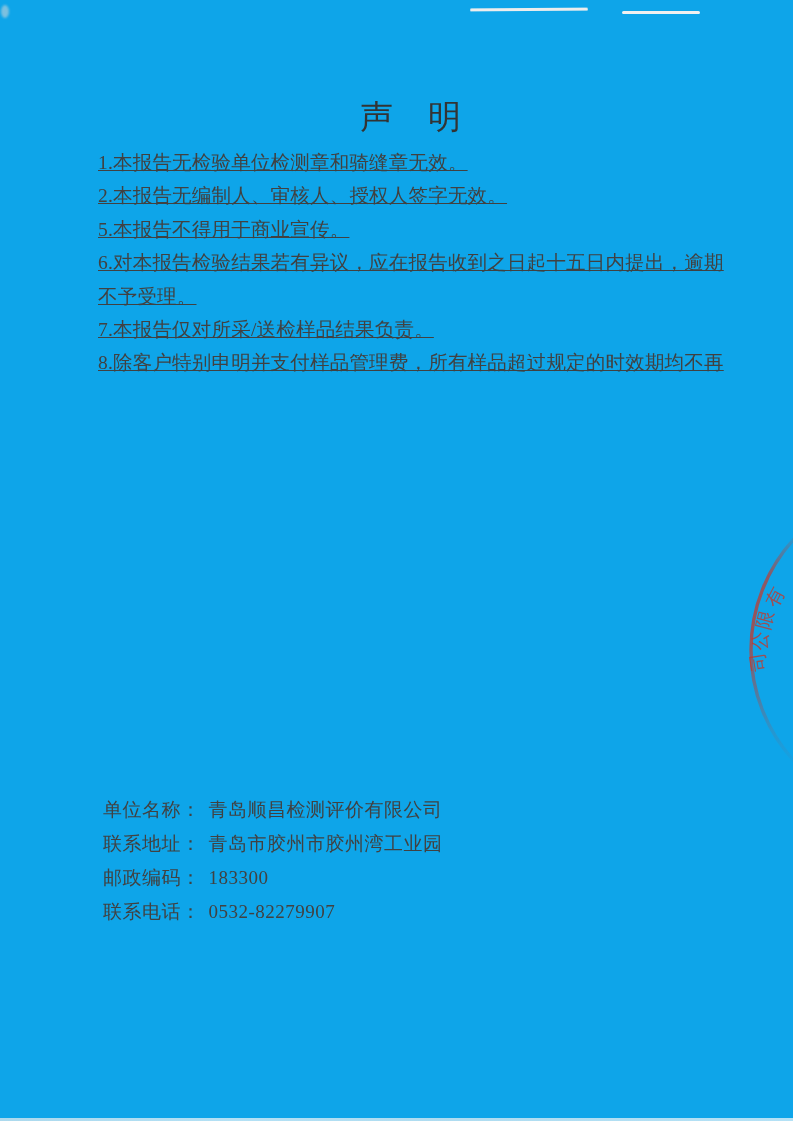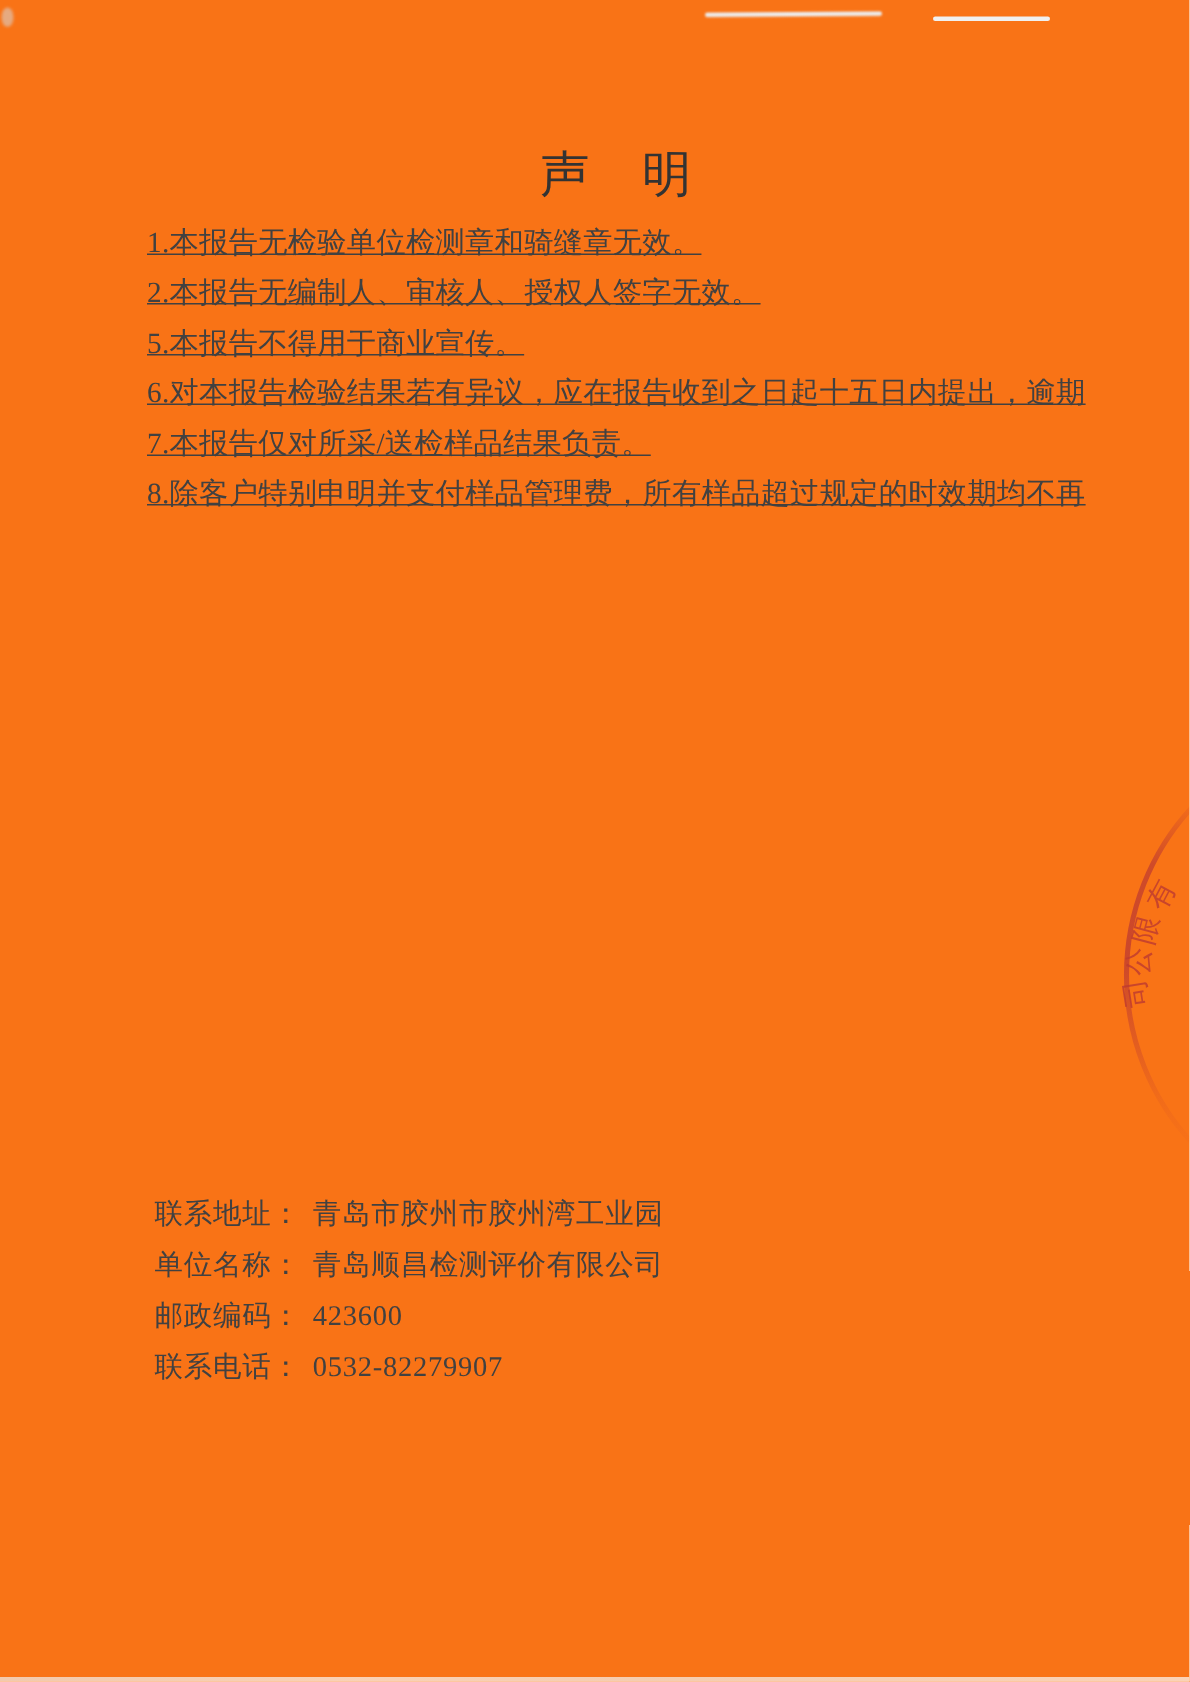"声 明" .page { background: #f97316 -> #0ea5e9 }
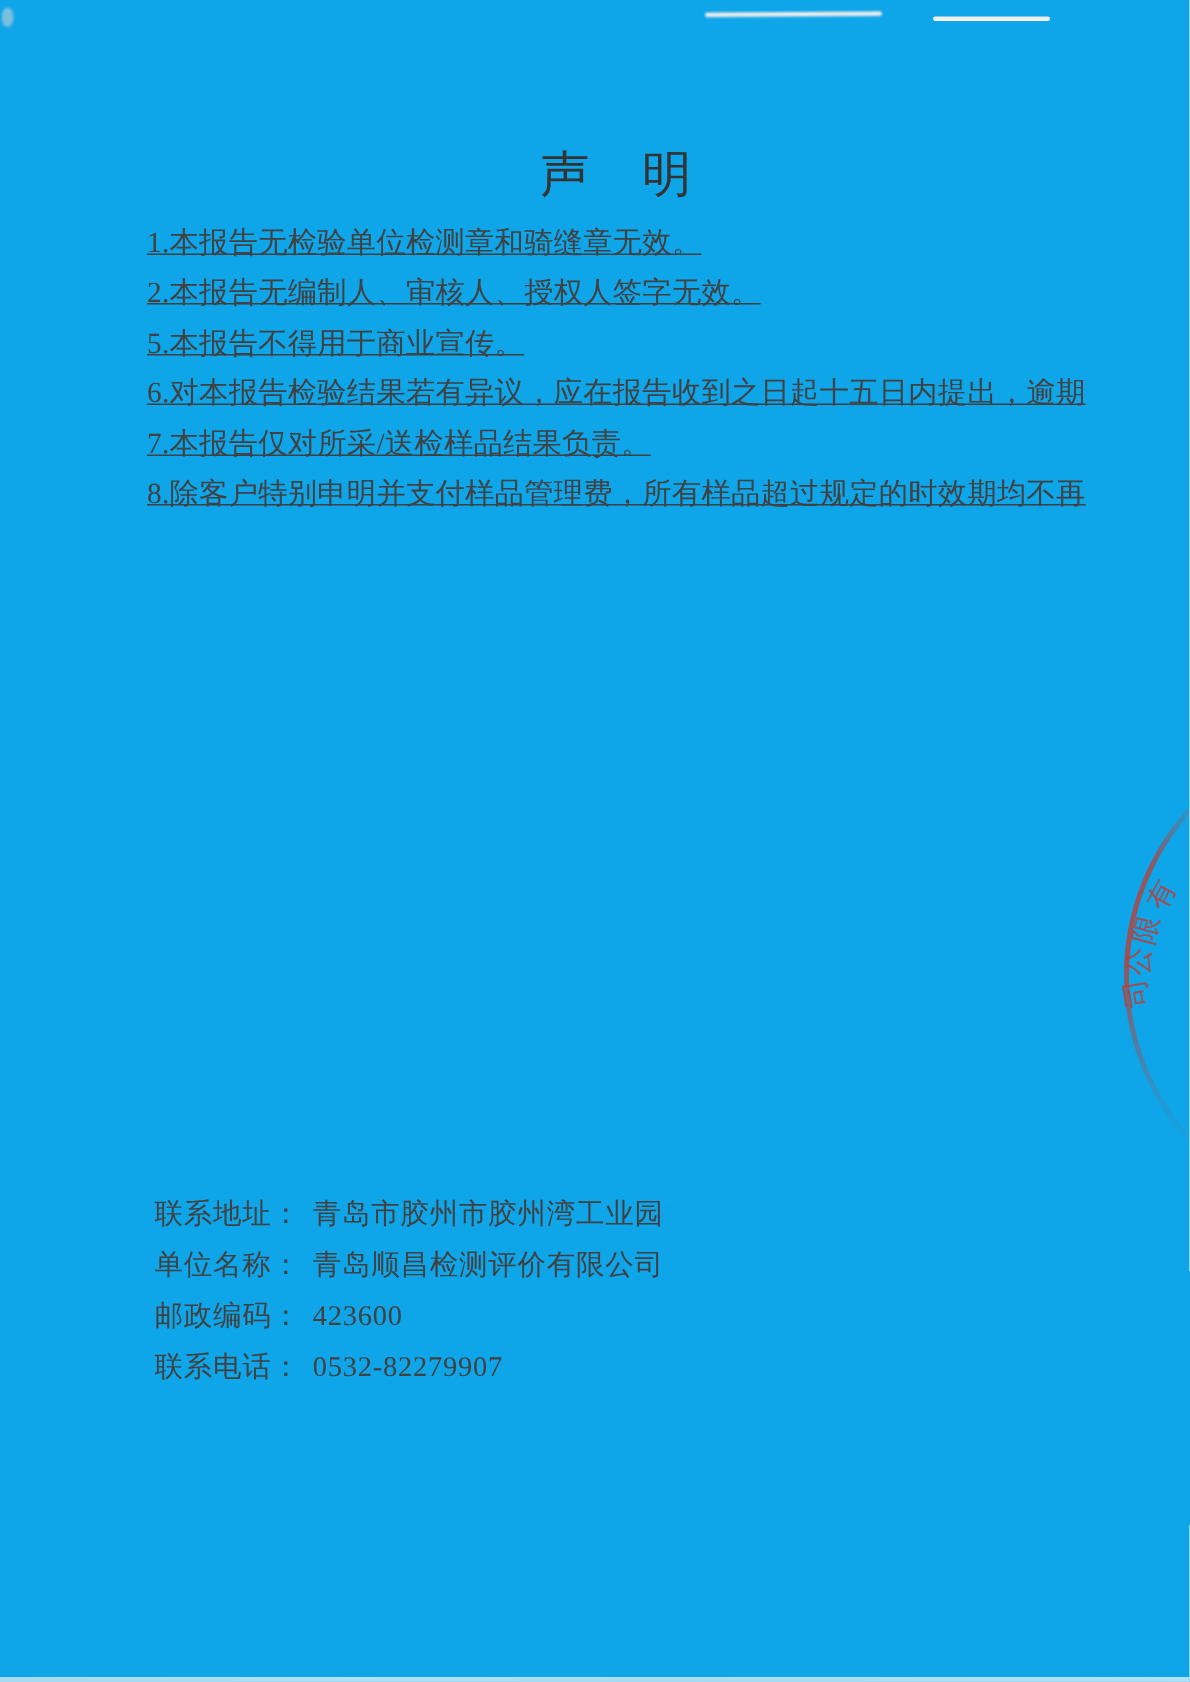"不予受理。" div.statement-line { html: none -> <div>不予受理。</div> }
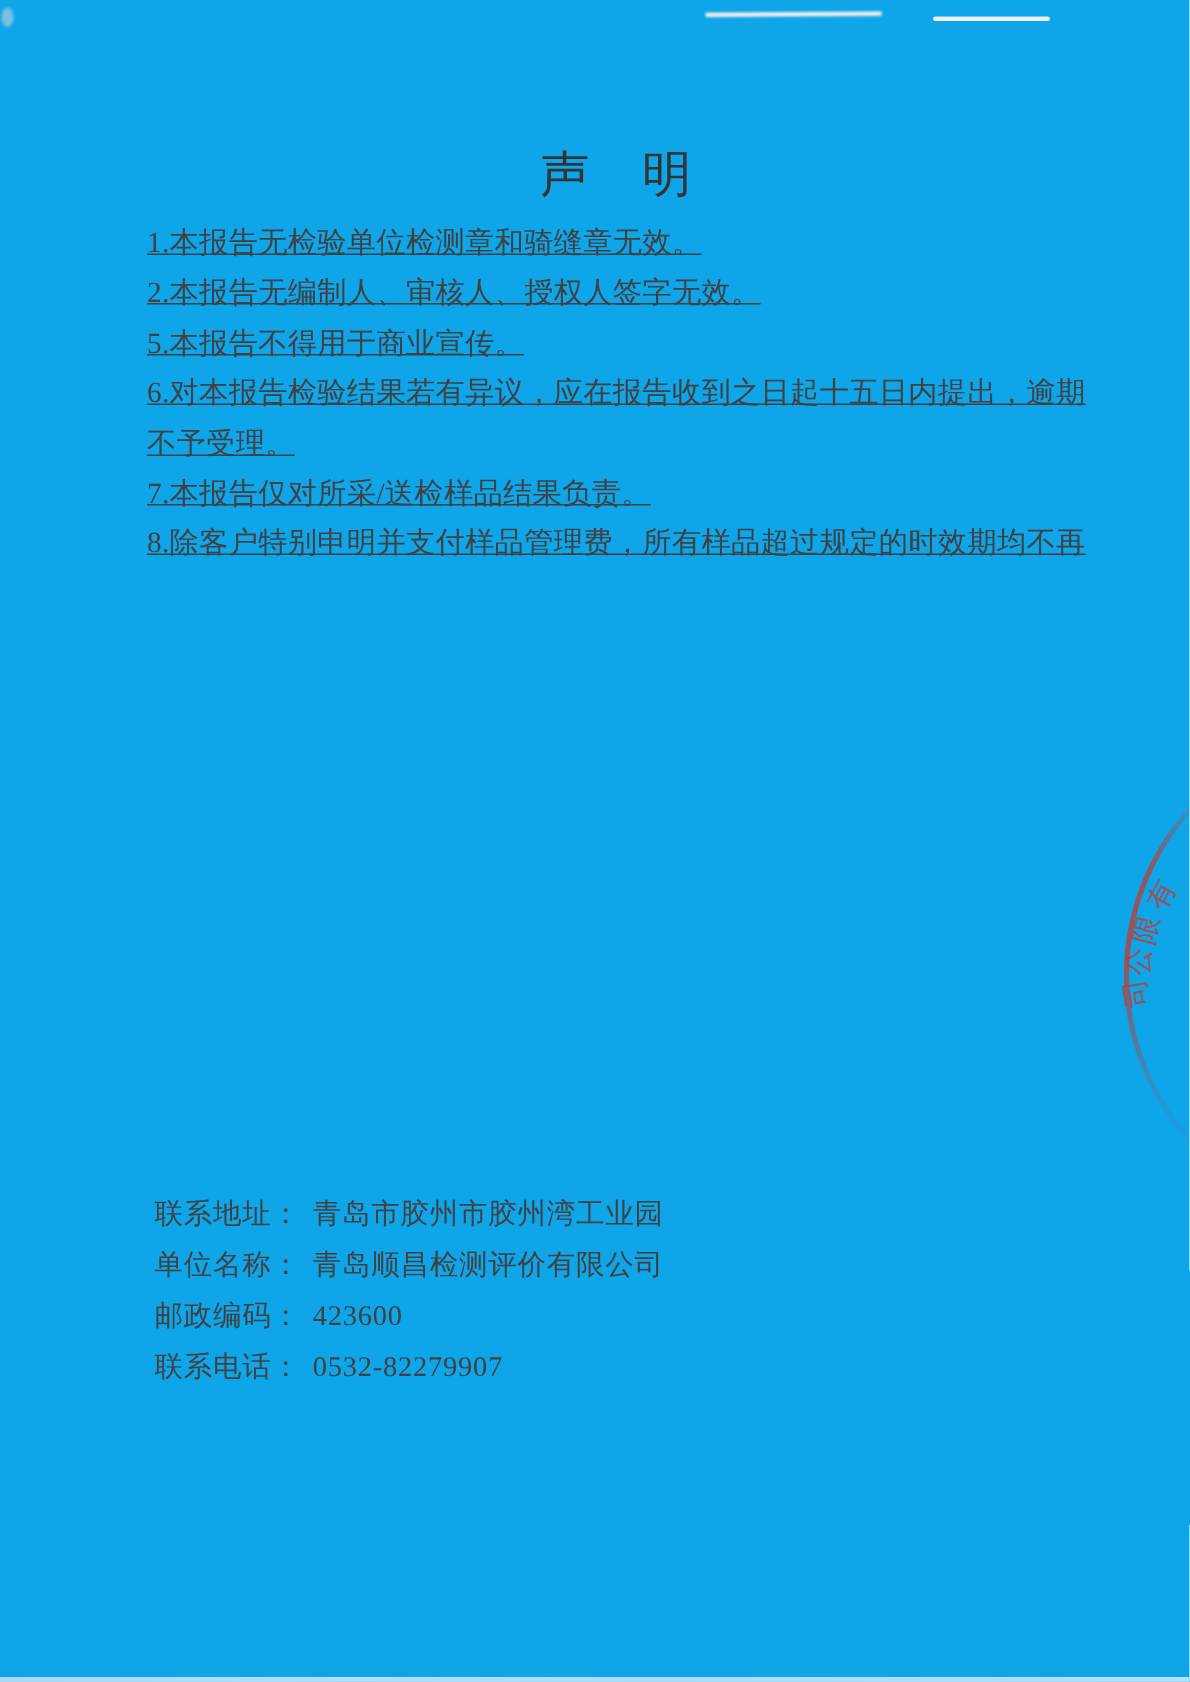"联系地址： 青岛市胶州市胶州湾工业园" div.contact-row { order: before "单位名称： 青岛顺昌检测评价有限公司" -> after "单位名称： 青岛顺昌检测评价有限公司" }
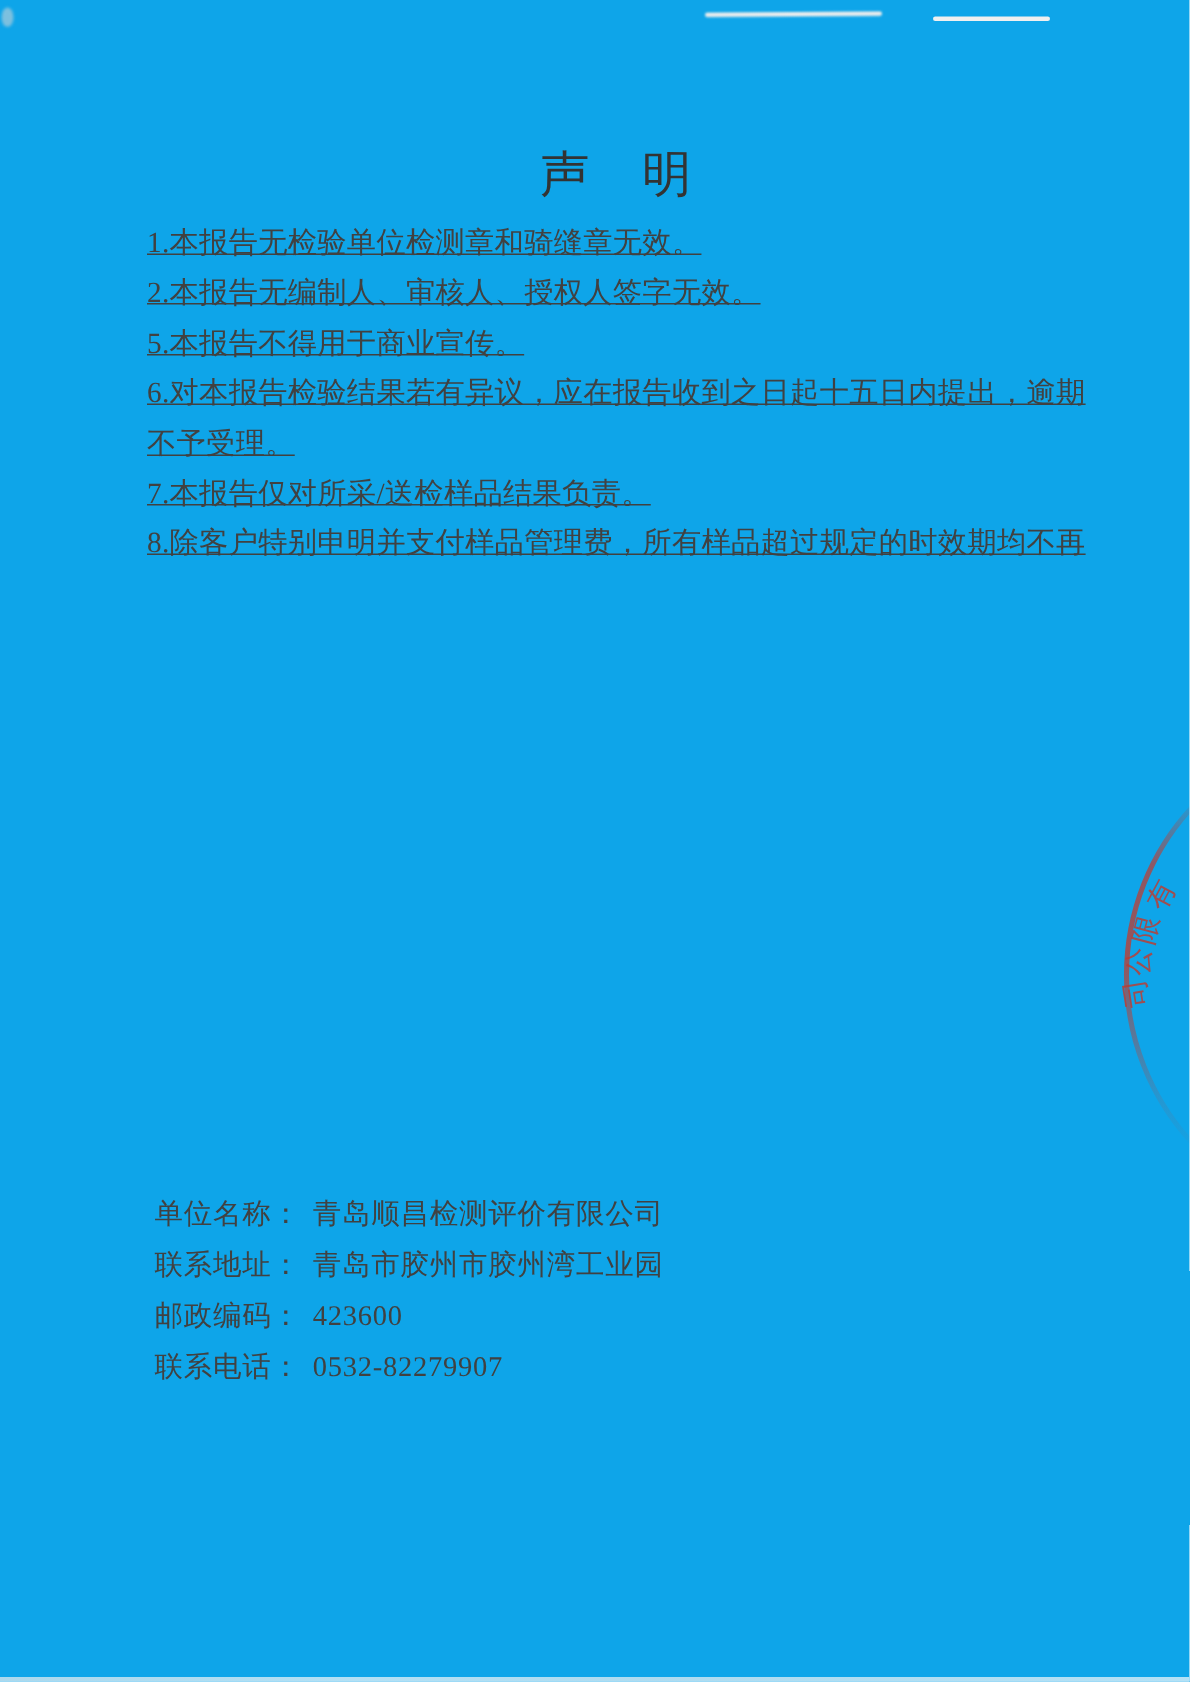"423600" span.value { text: 423600 -> 183300 }
